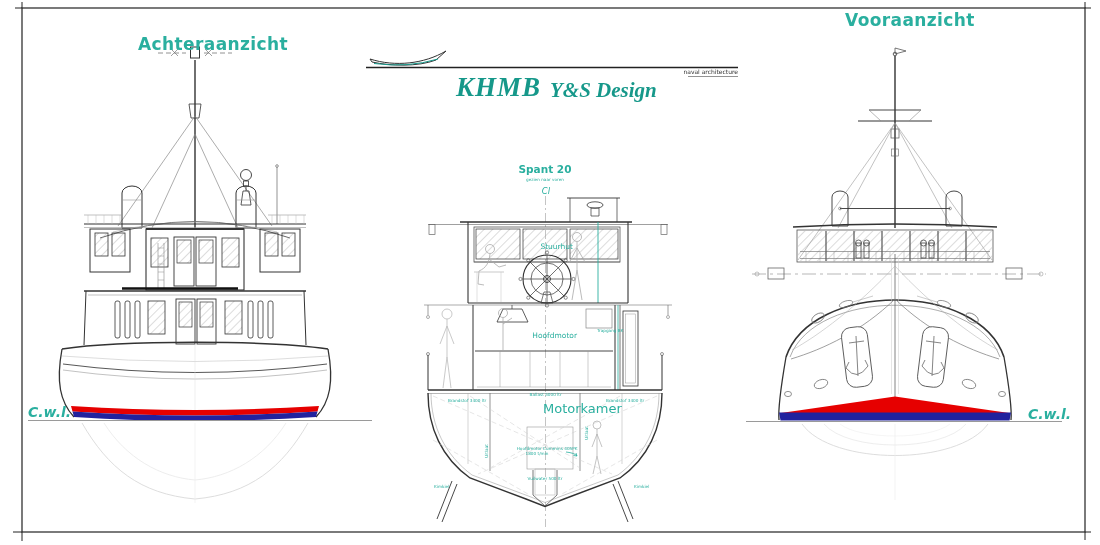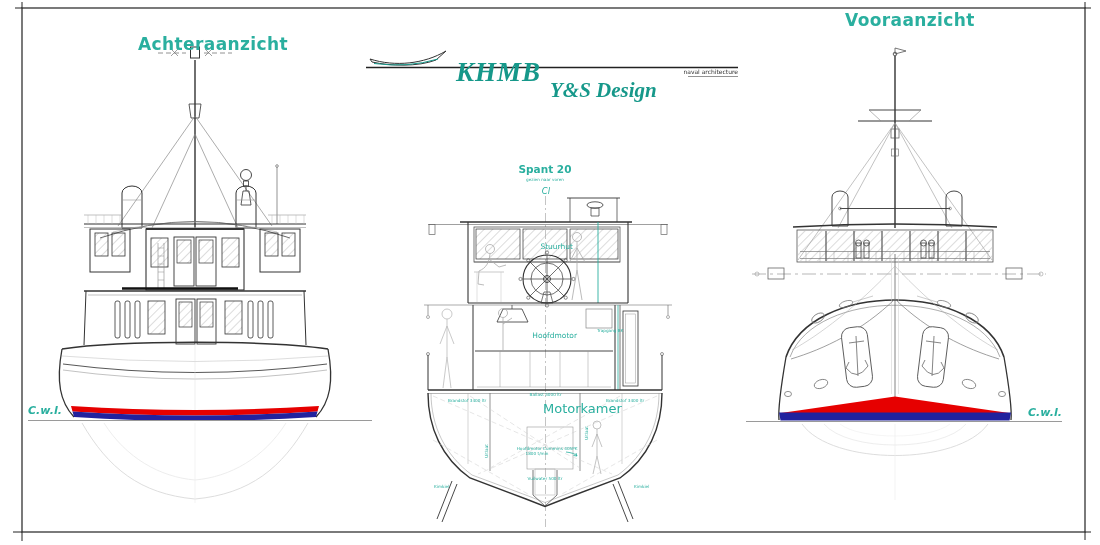"KHMB" #logo-text { align-items: center -> flex-end }
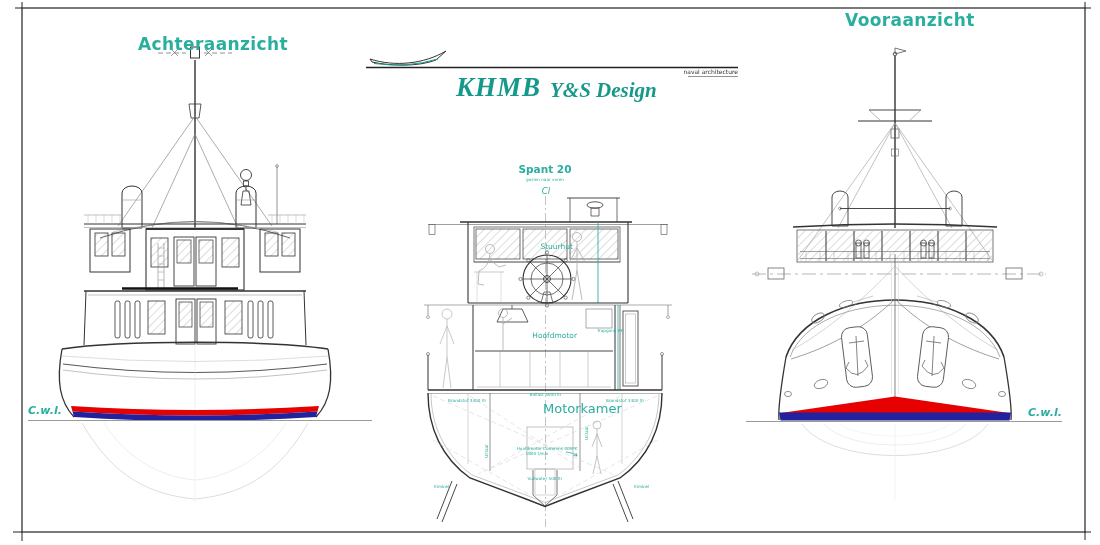"C.w.l." .cwl { font-size: 11px -> 14px }
